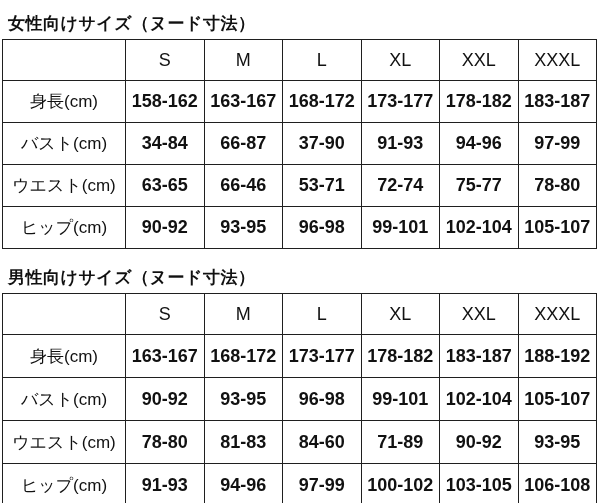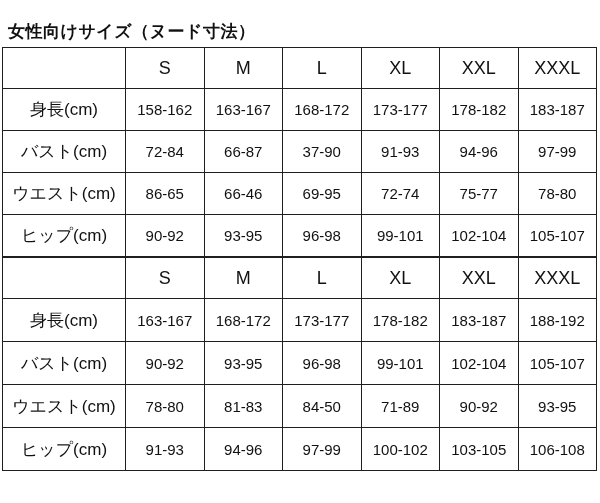"女性向けサイズ（ヌード寸法）" .title { padding: 20px 0 4px 8px -> 12px 0 4px 8px }
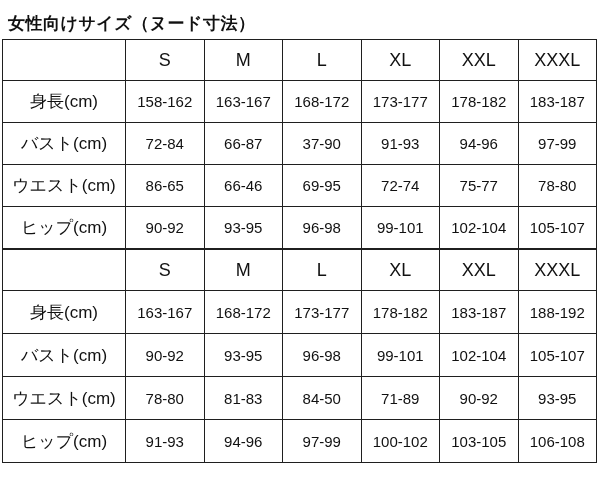"158-162" .size-table tbody td { font-size: 15px -> 18px; font-weight: normal -> bold }
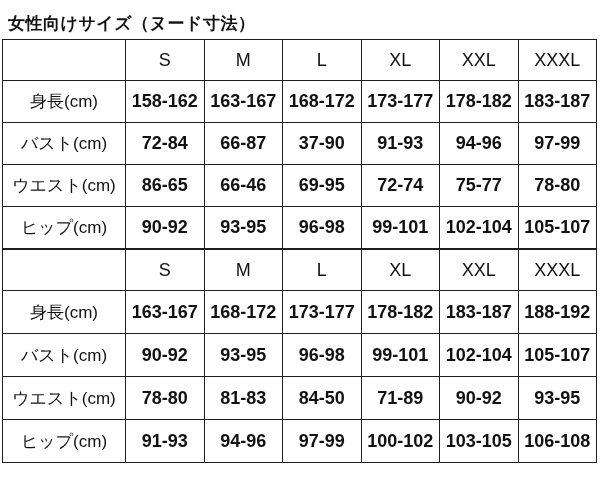"72-84" td { text: 72-84 -> 34-84 }
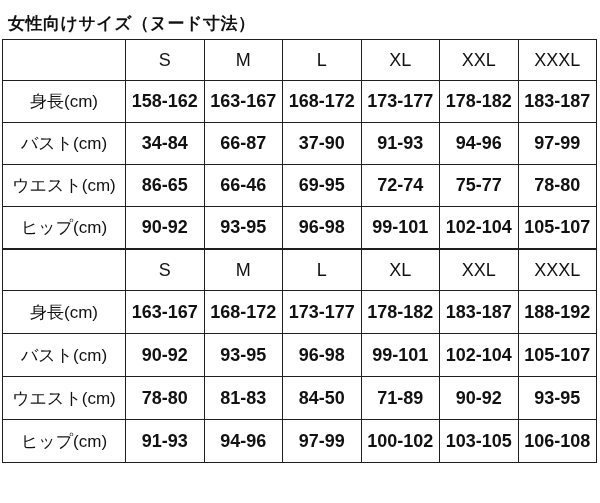"86-65" td { text: 86-65 -> 63-65 }
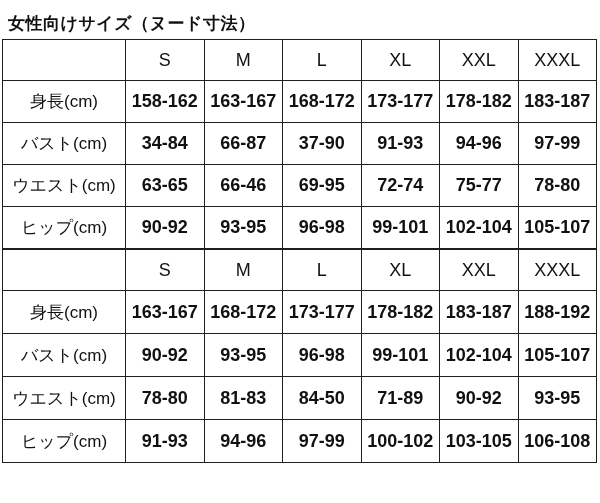"69-95" td { text: 69-95 -> 53-71 }
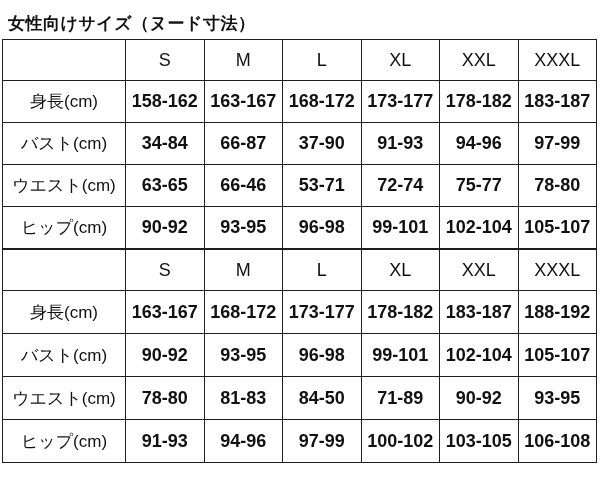"男性向けサイズ（ヌード寸法）" h2.title { html: none -> <h2>男性向けサイズ（ヌード寸法）</h2> }
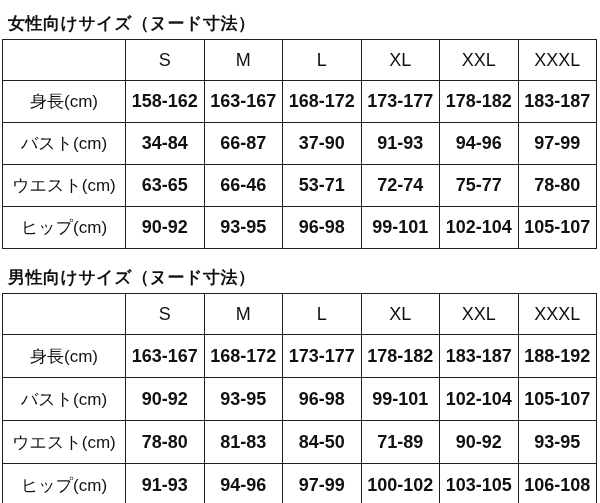"84-50" td { text: 84-50 -> 84-60 }
